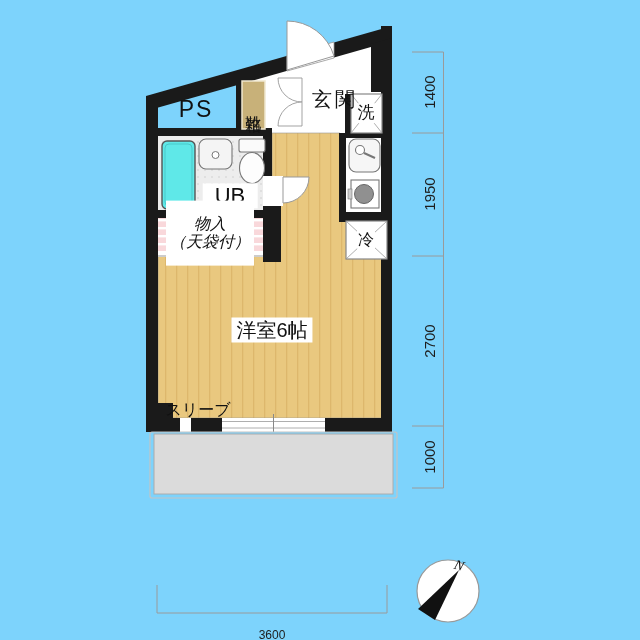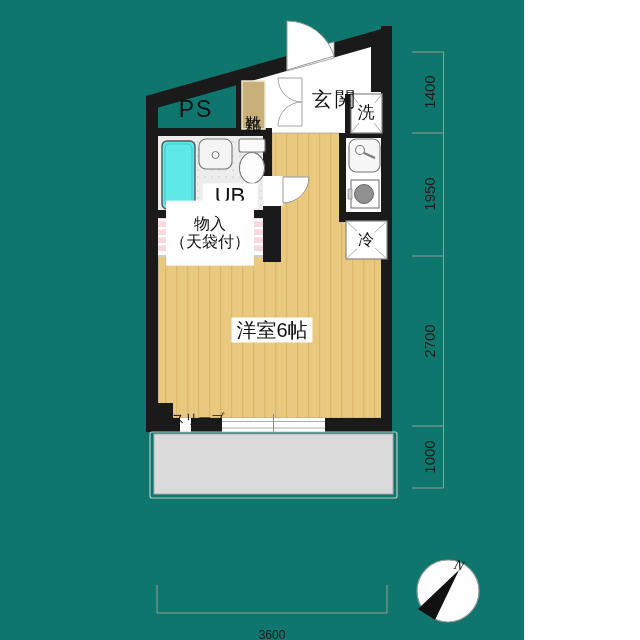"PS" .canvas { background: #0f766e -> #7dd3fc; width: 524px -> 640px }
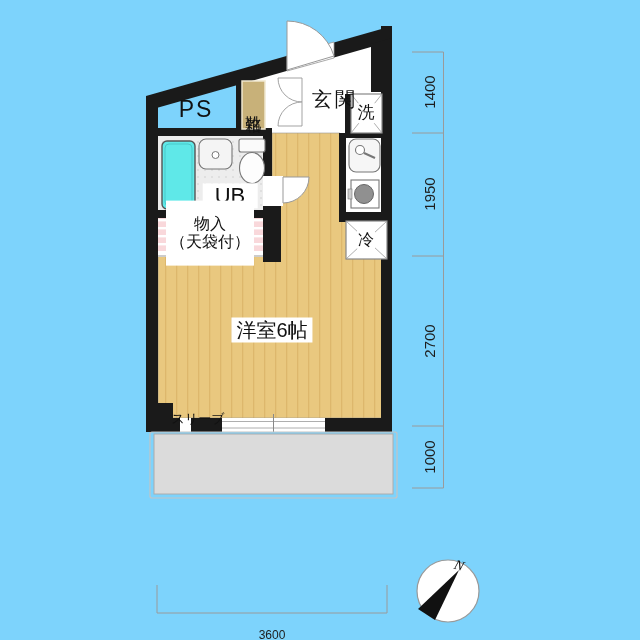"物入" div.lbl { font-style: none -> italic }
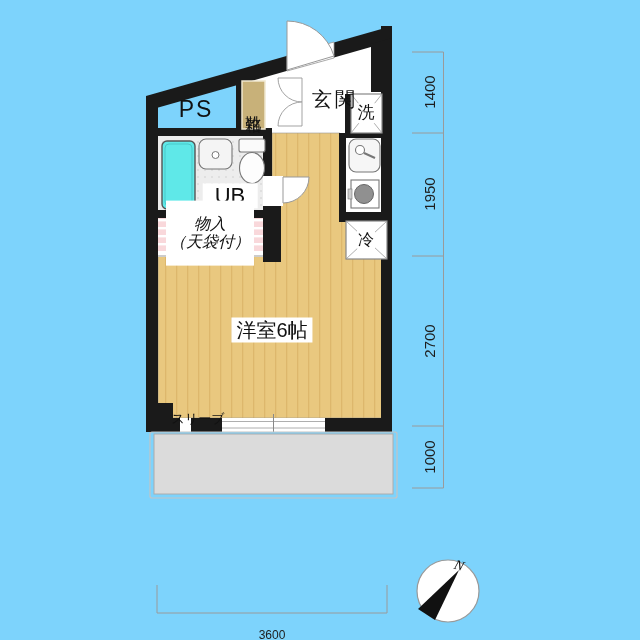"スリーブ" div.lbl { font-size: 13px -> 16px; top: 419px -> 410px }
